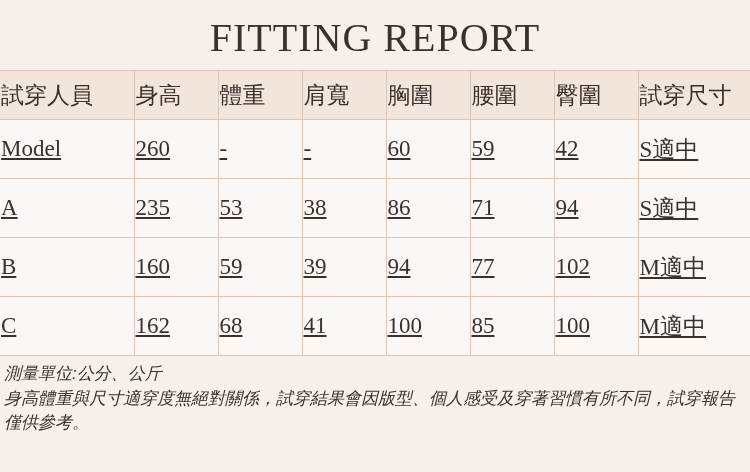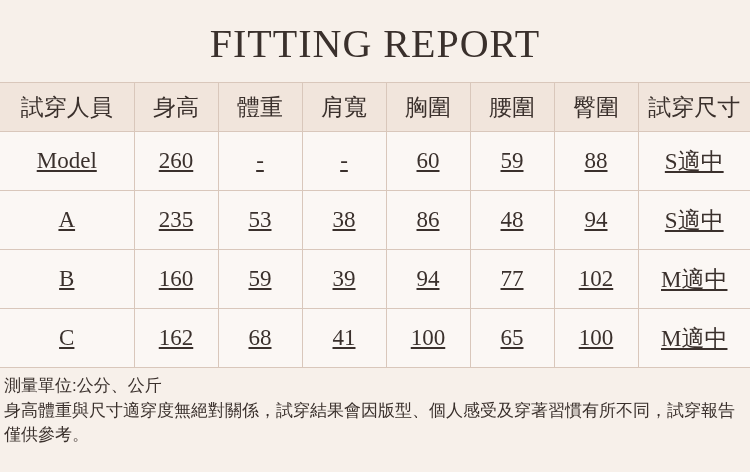"FITTING REPORT" .title { margin: 8px -> 2px }
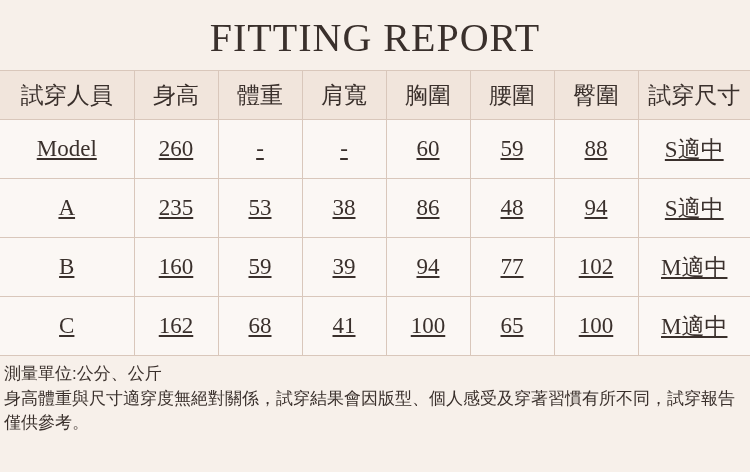"試穿人員" table.fit th, table.fit td { text-align: center -> left }
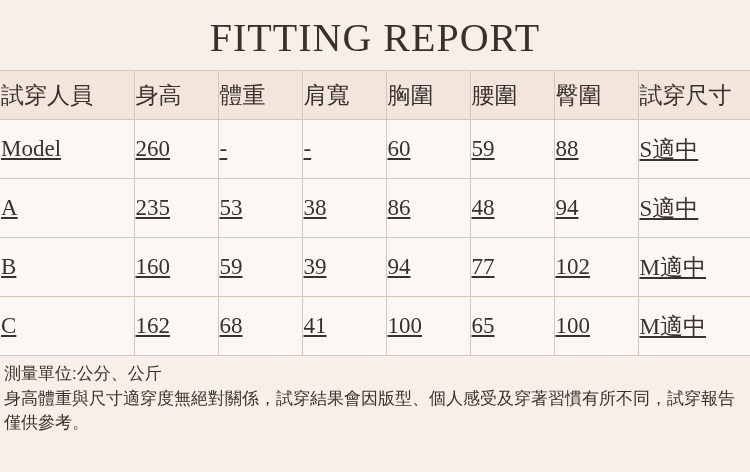"88" td { text: 88 -> 42 }
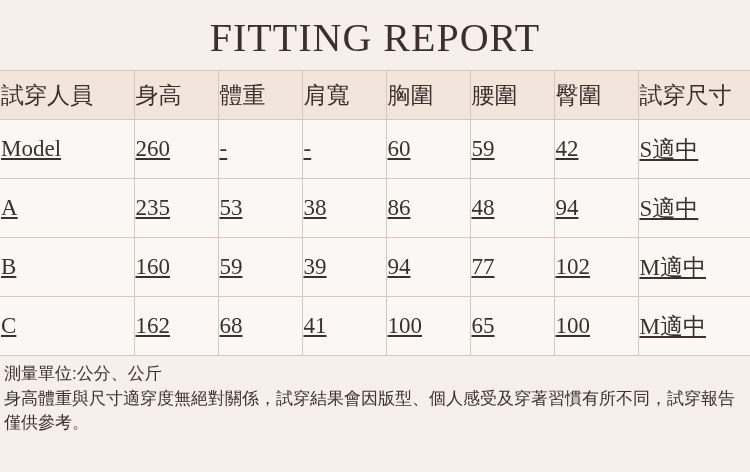"48" td { text: 48 -> 71 }
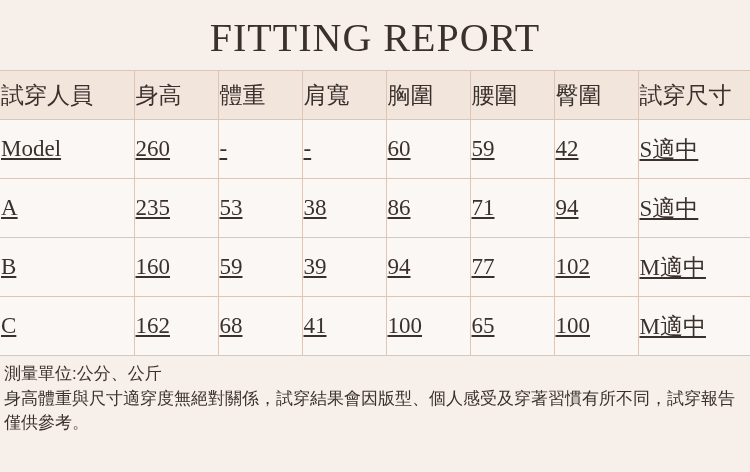"65" td { text: 65 -> 85 }
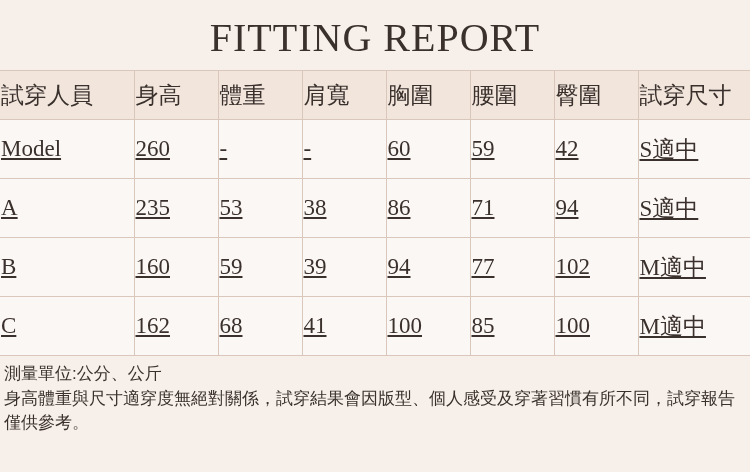"測量單位:公分、公斤" .notes { font-style: none -> italic }
